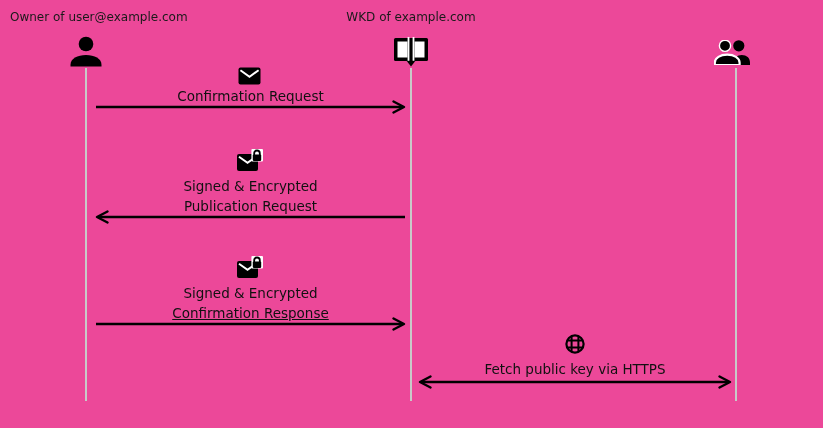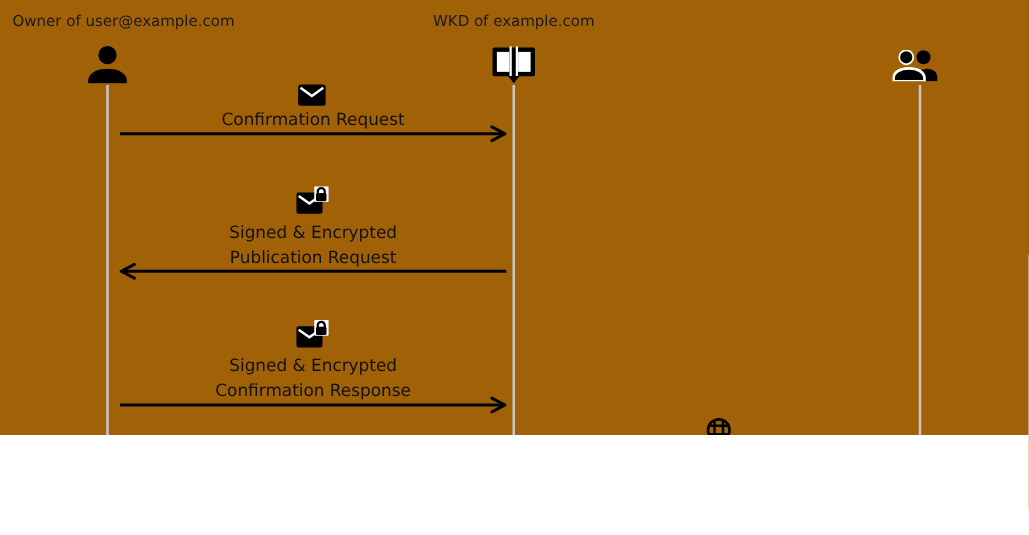"Owner of user@example.com" .canvas { background: #a16207 -> #ec4899; height: 348px -> 428px }
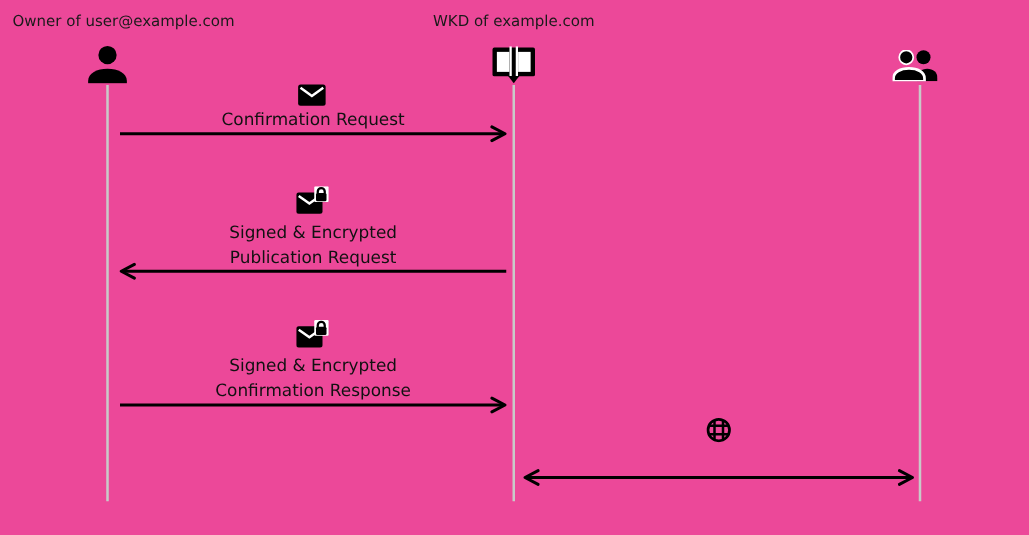"Confirmation Response" span { text-decoration: none -> underline }
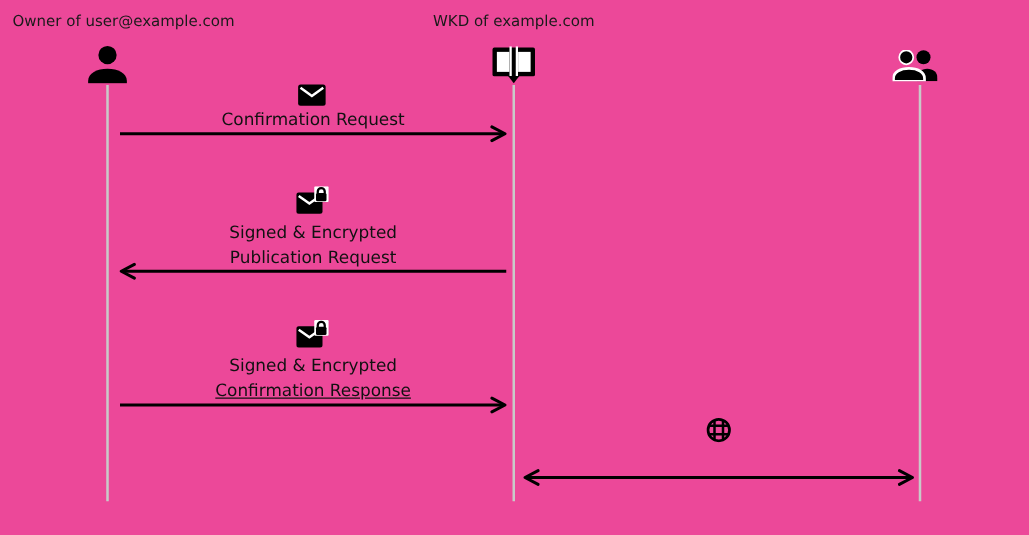"Fetch public key via HTTPS" div.msg-label { html: none -> <div> <span>Fetch public key via HTTPS</span> </div> }
